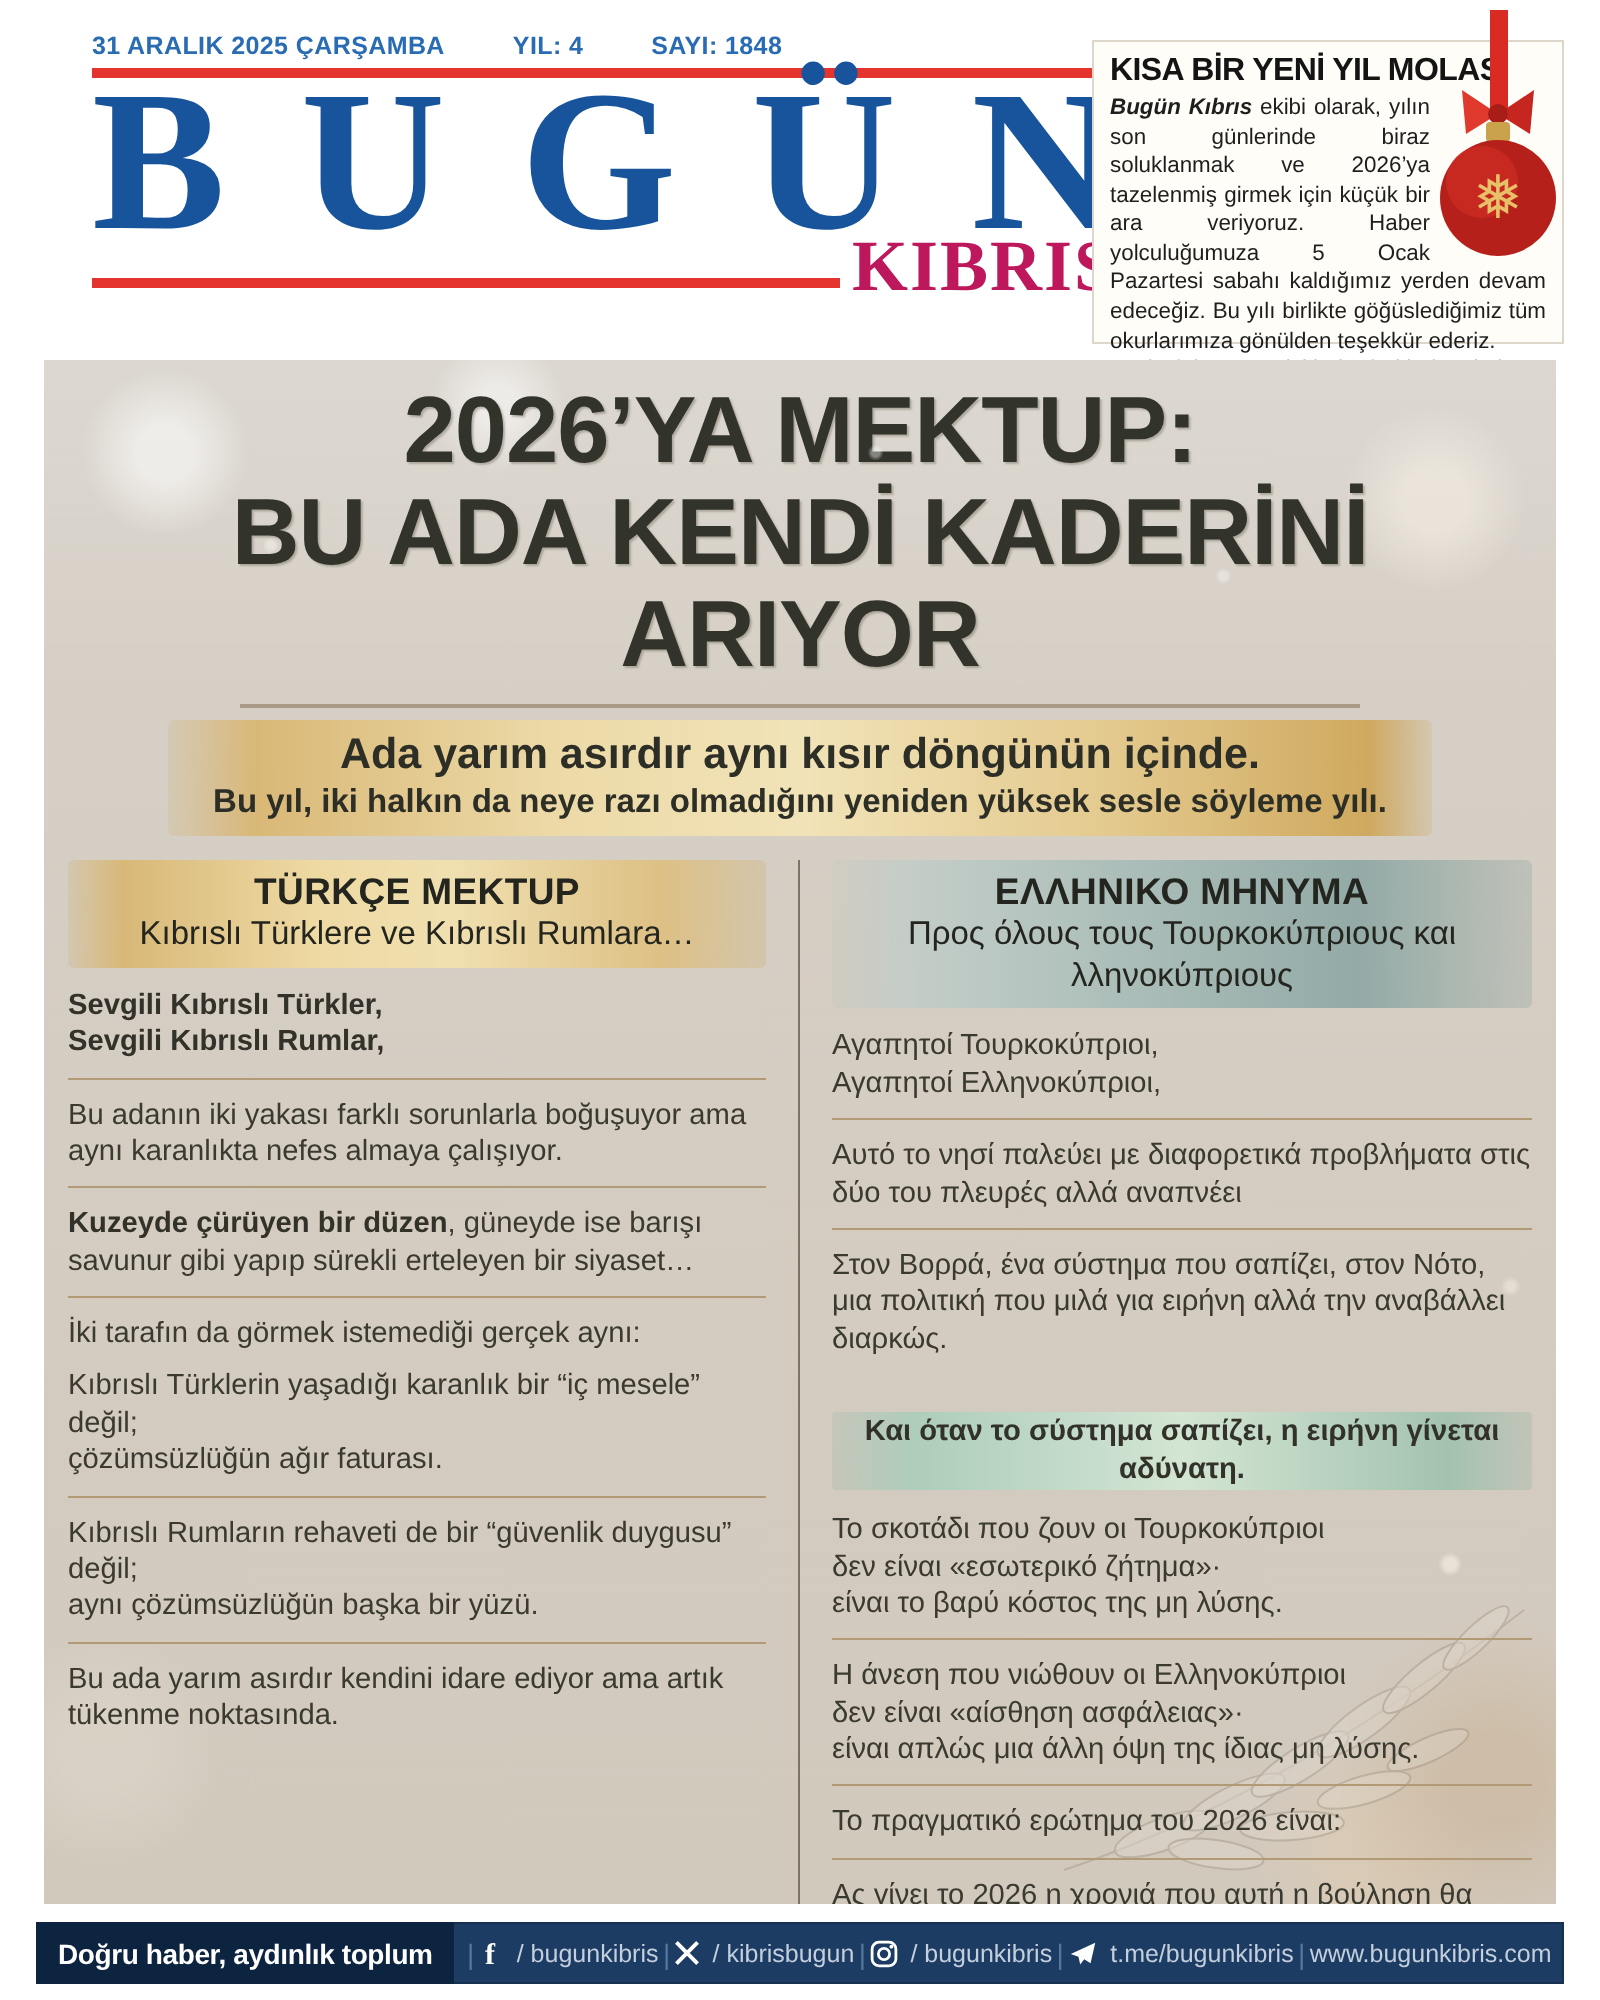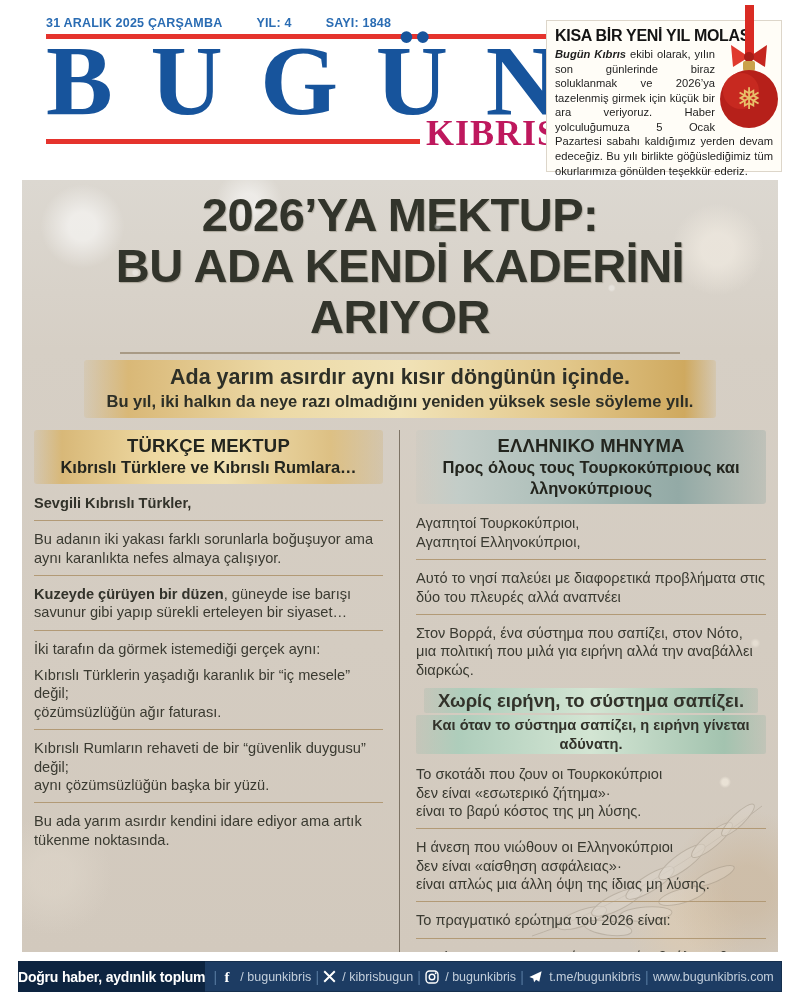"Kıbrıslı Türklere ve Kıbrıslı Rumlara…" .col-header .ch-sub { font-weight: bold -> normal }
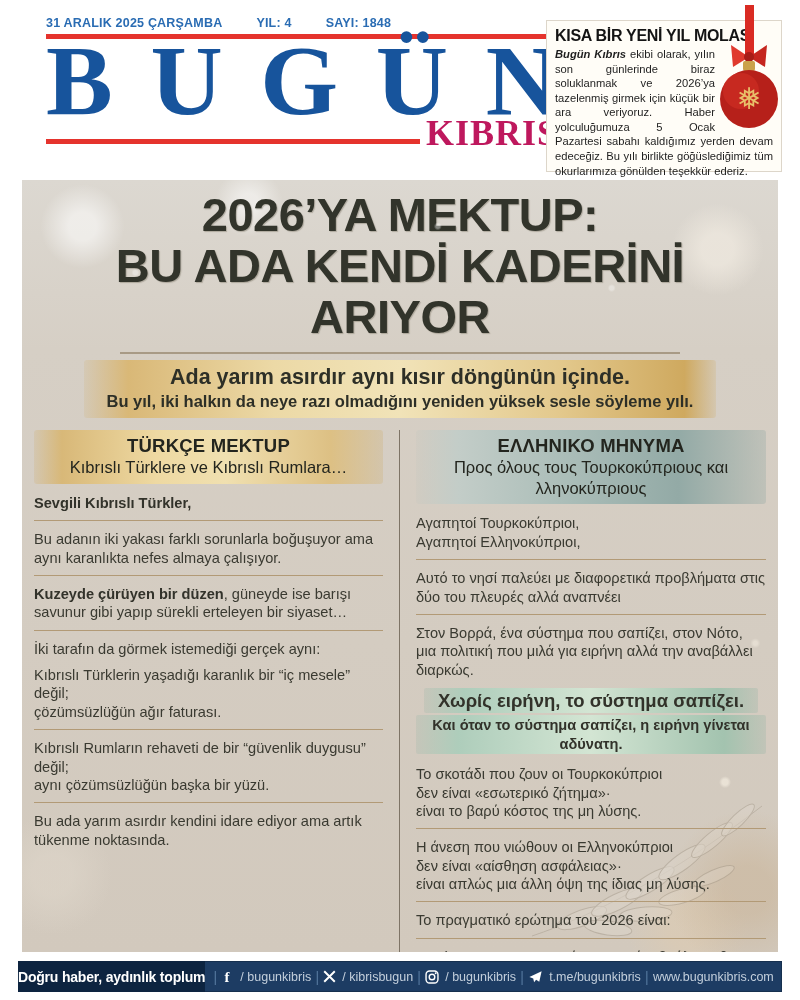"Sevgili Kıbrıslı Rumlar," div.p-line { html: none -> <div><b>Sevgili Kıbrıslı Rumlar,</b></div> }
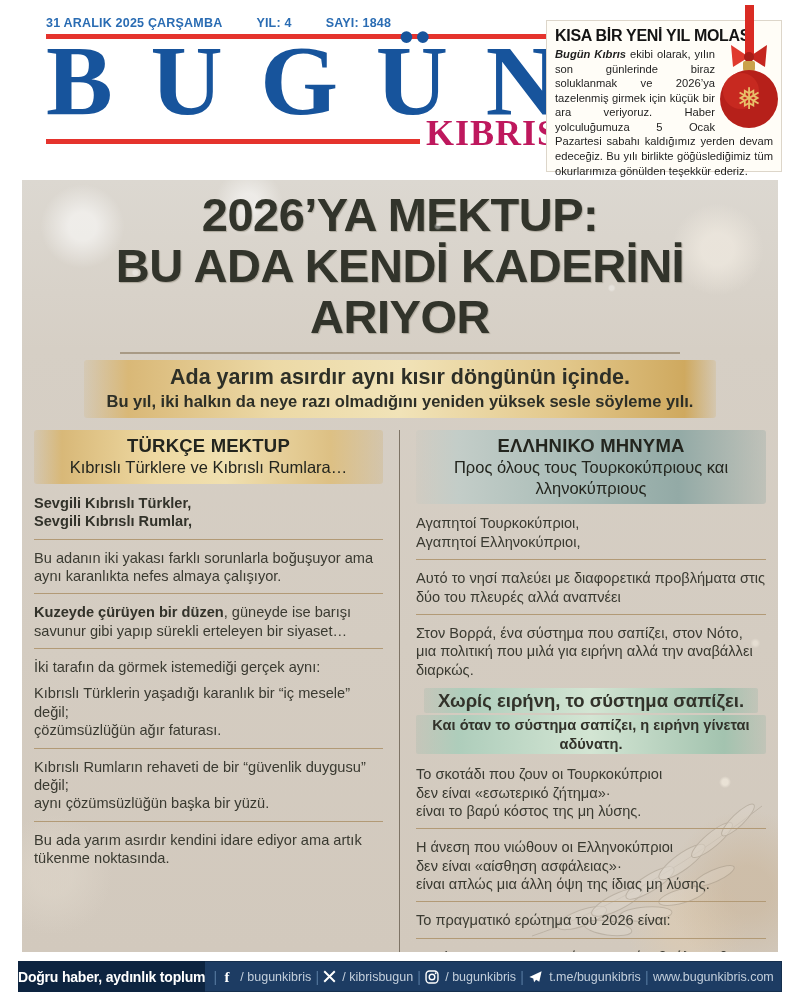"Χωρίς ειρήνη, το σύστημα σαπίζει." span.hl-line { html: <span><b>Χωρίς ειρήνη, το σύστημα σαπίζει.</b></span> -> none }
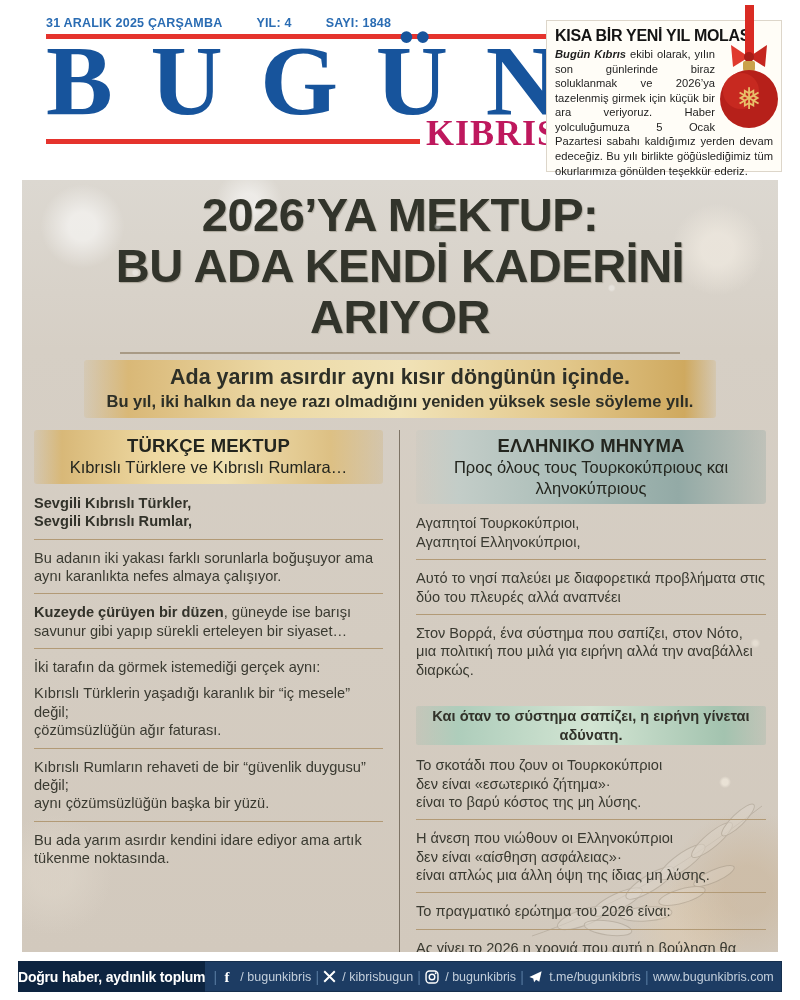"Doğru haber, aydınlık toplum" .footer-slogan { padding: 0 0 -> 0 11px }
